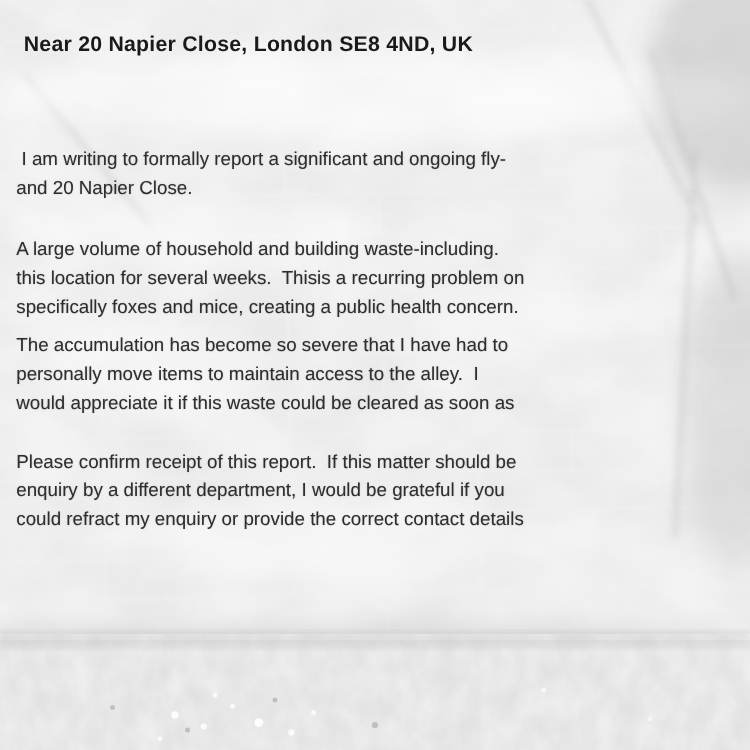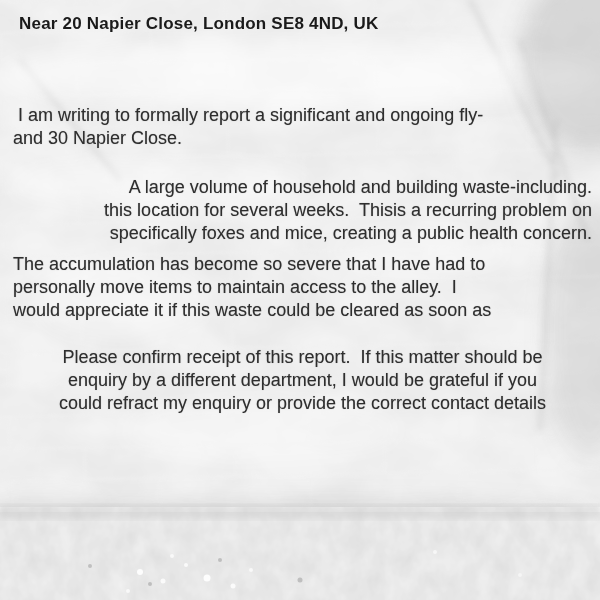"Near 20 Napier Close, London" .title { margin: 0 0 0 6px -> 12px 0 0 6px }
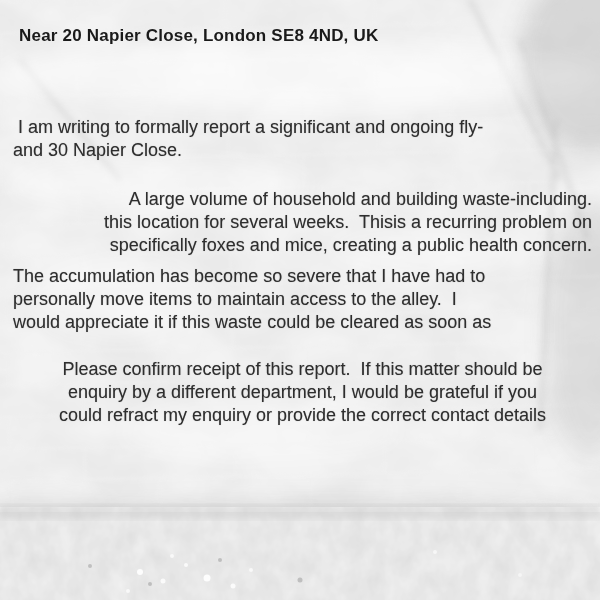"I am writing to formally" .line { font-size: 18px -> 15px }
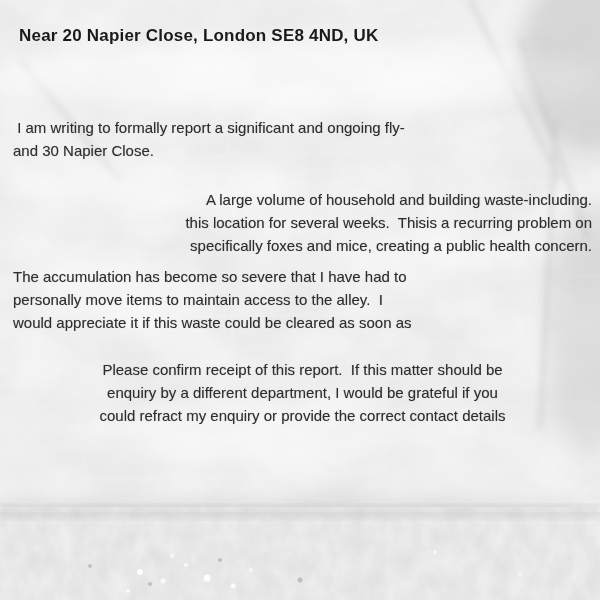"and 30 Napier Close." div.line { text: 30 -> 20 }
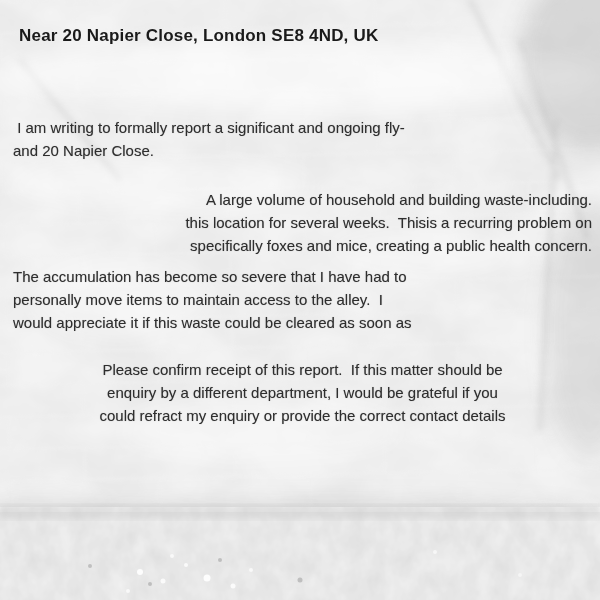"A large volume of household" .p2 { text-align: right -> none }
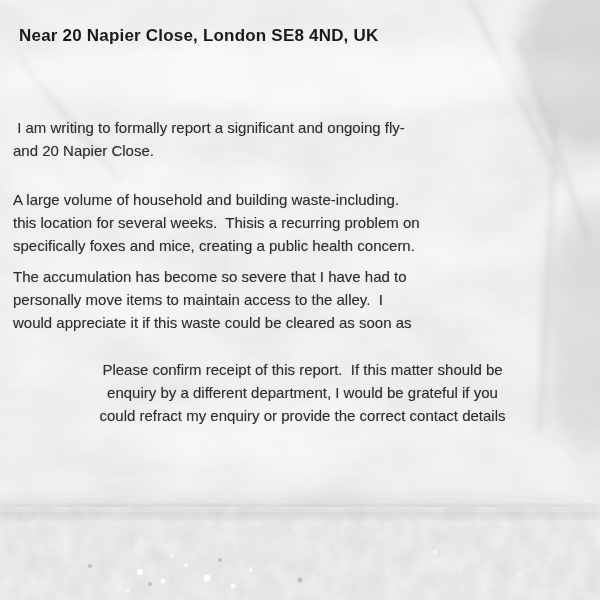"Please confirm receipt of this" .p4 { text-align: center -> none }
